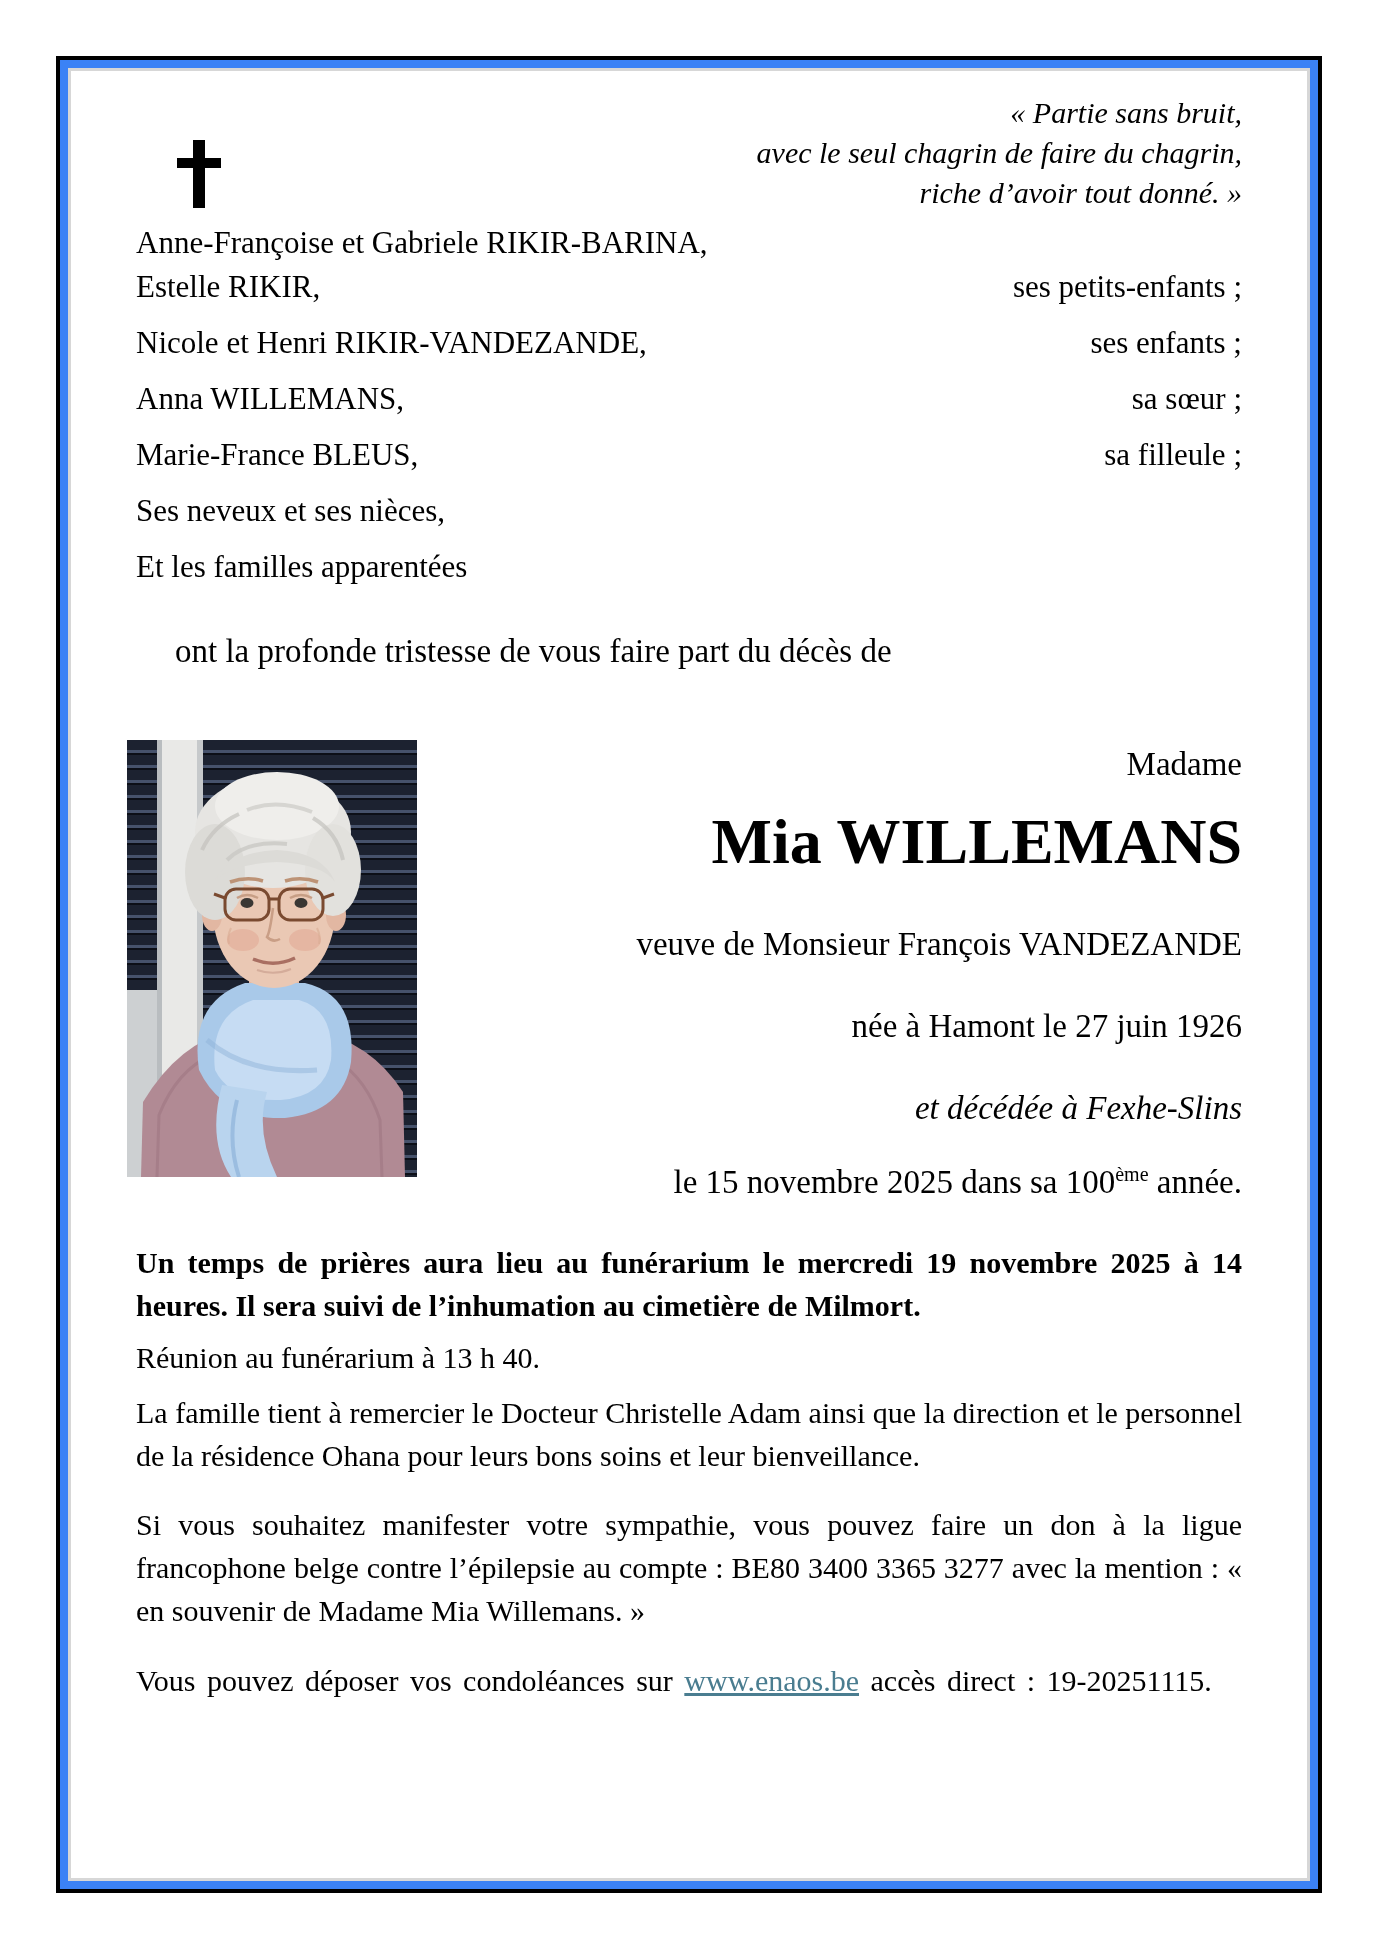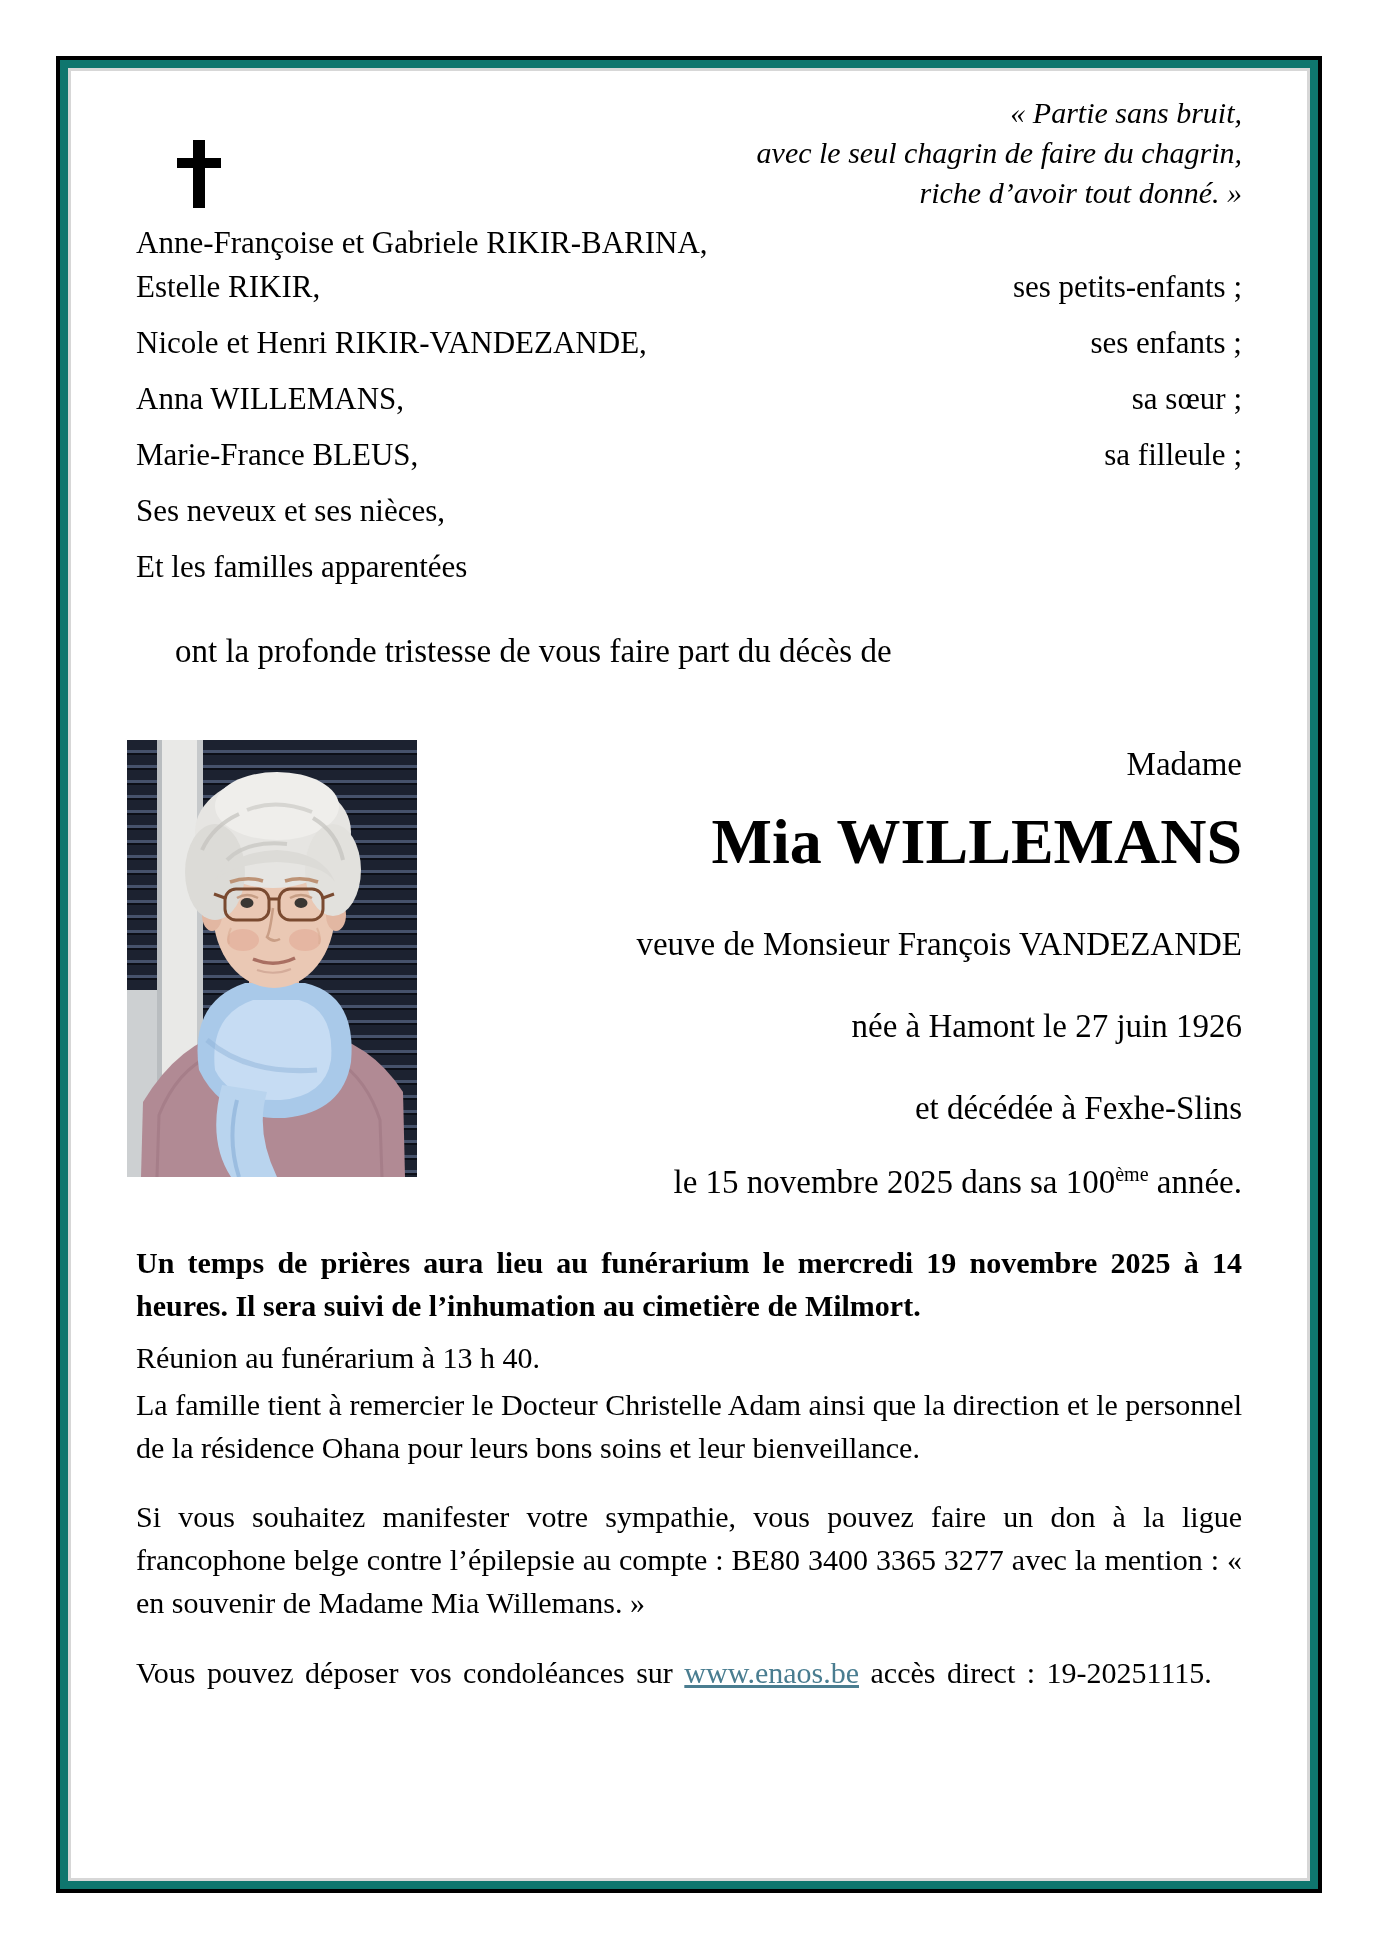"« Partie sans bruit," .frame-mid { border: 8px solid #0f766e -> 8px solid #3b82f6 }
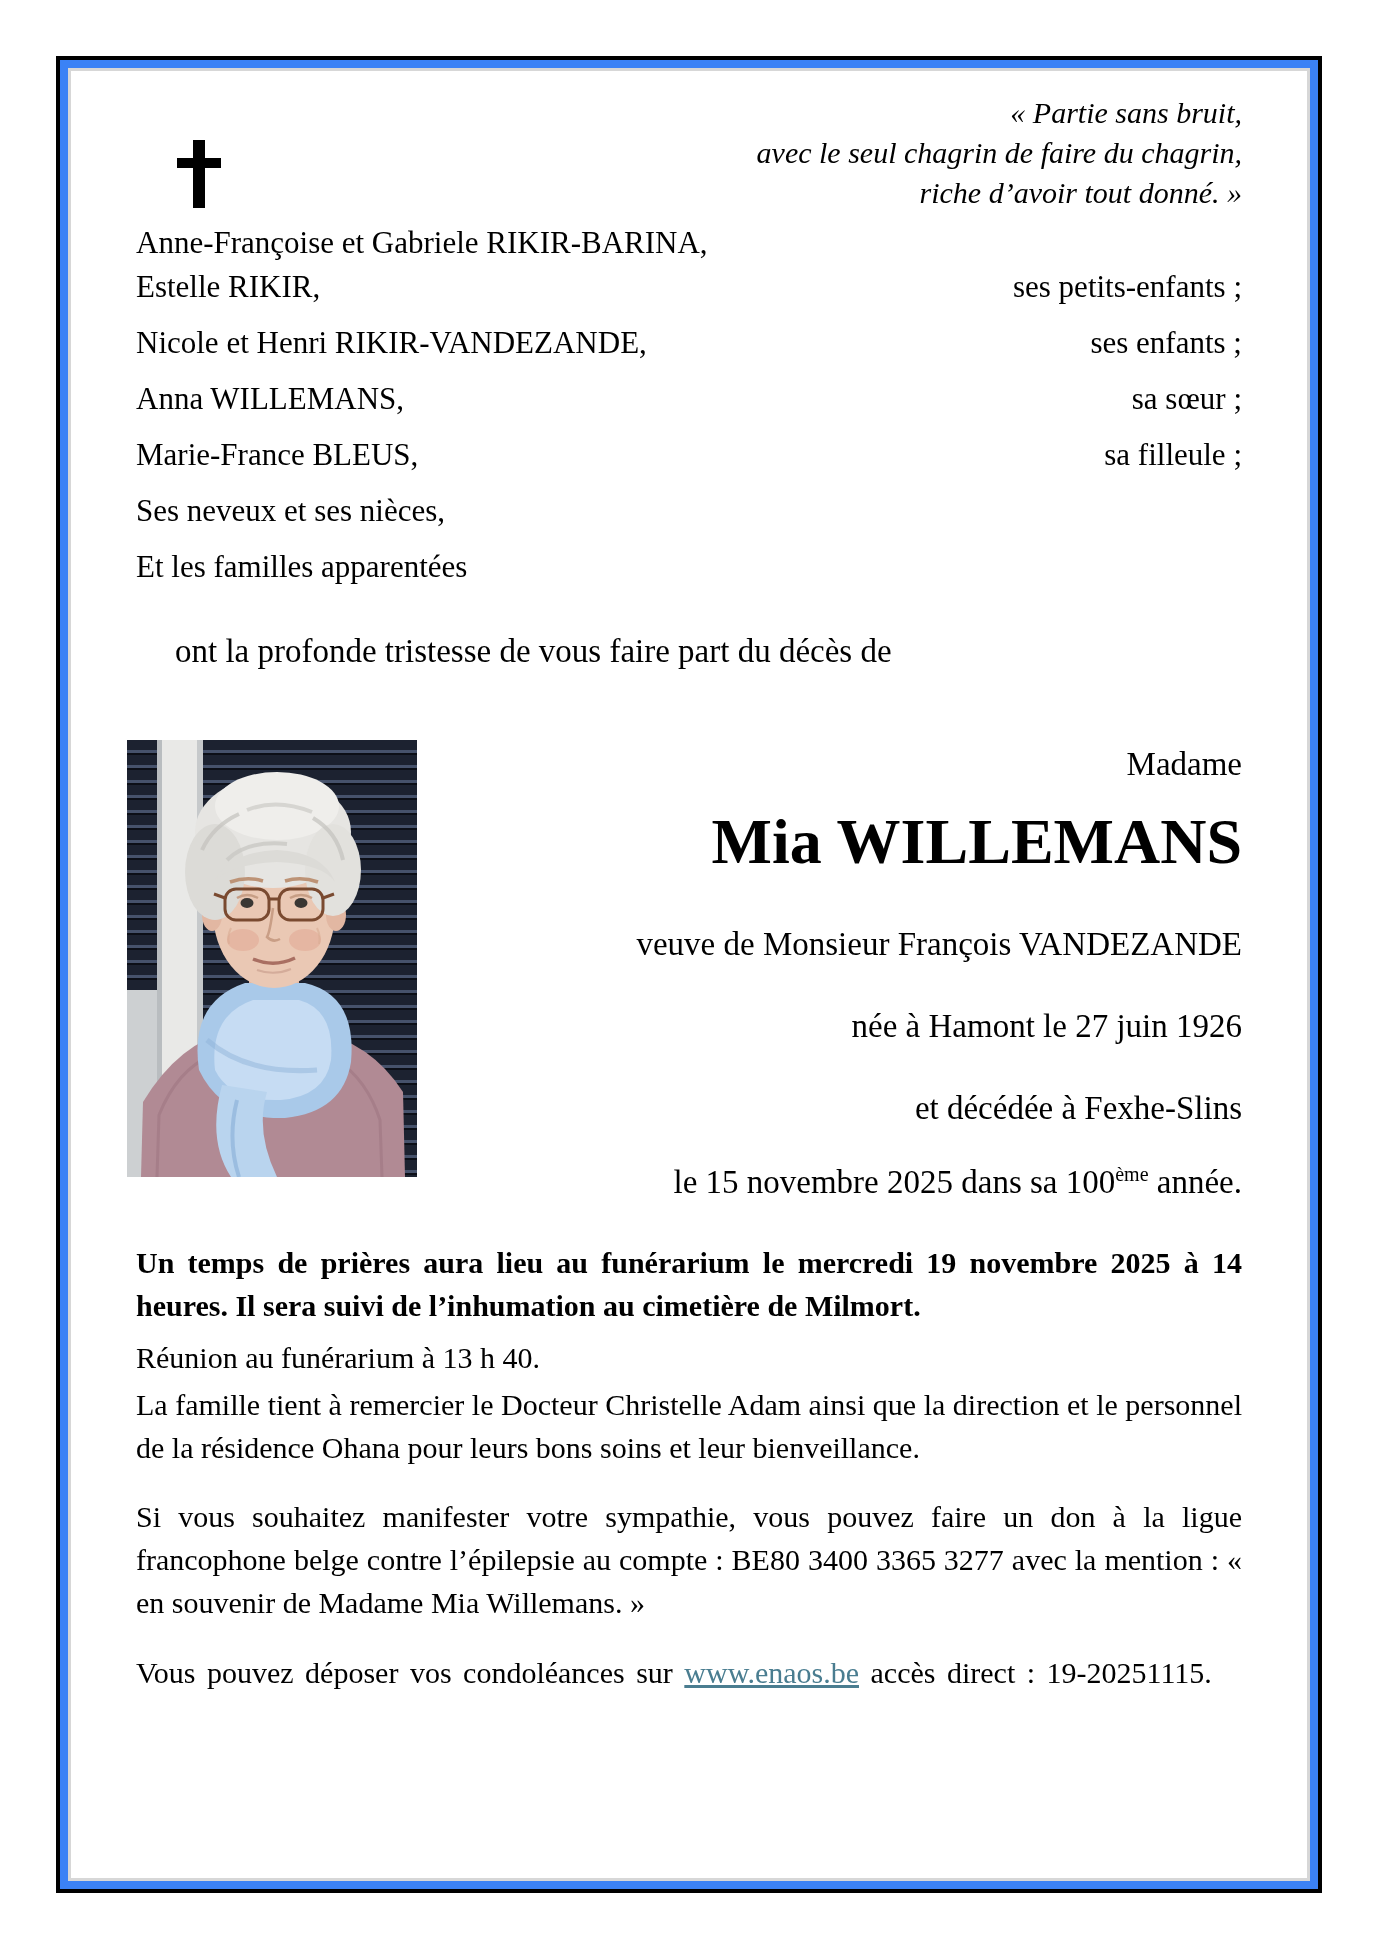"et décédée à Fexhe-Slins" .ann-dec { font-style: none -> italic }
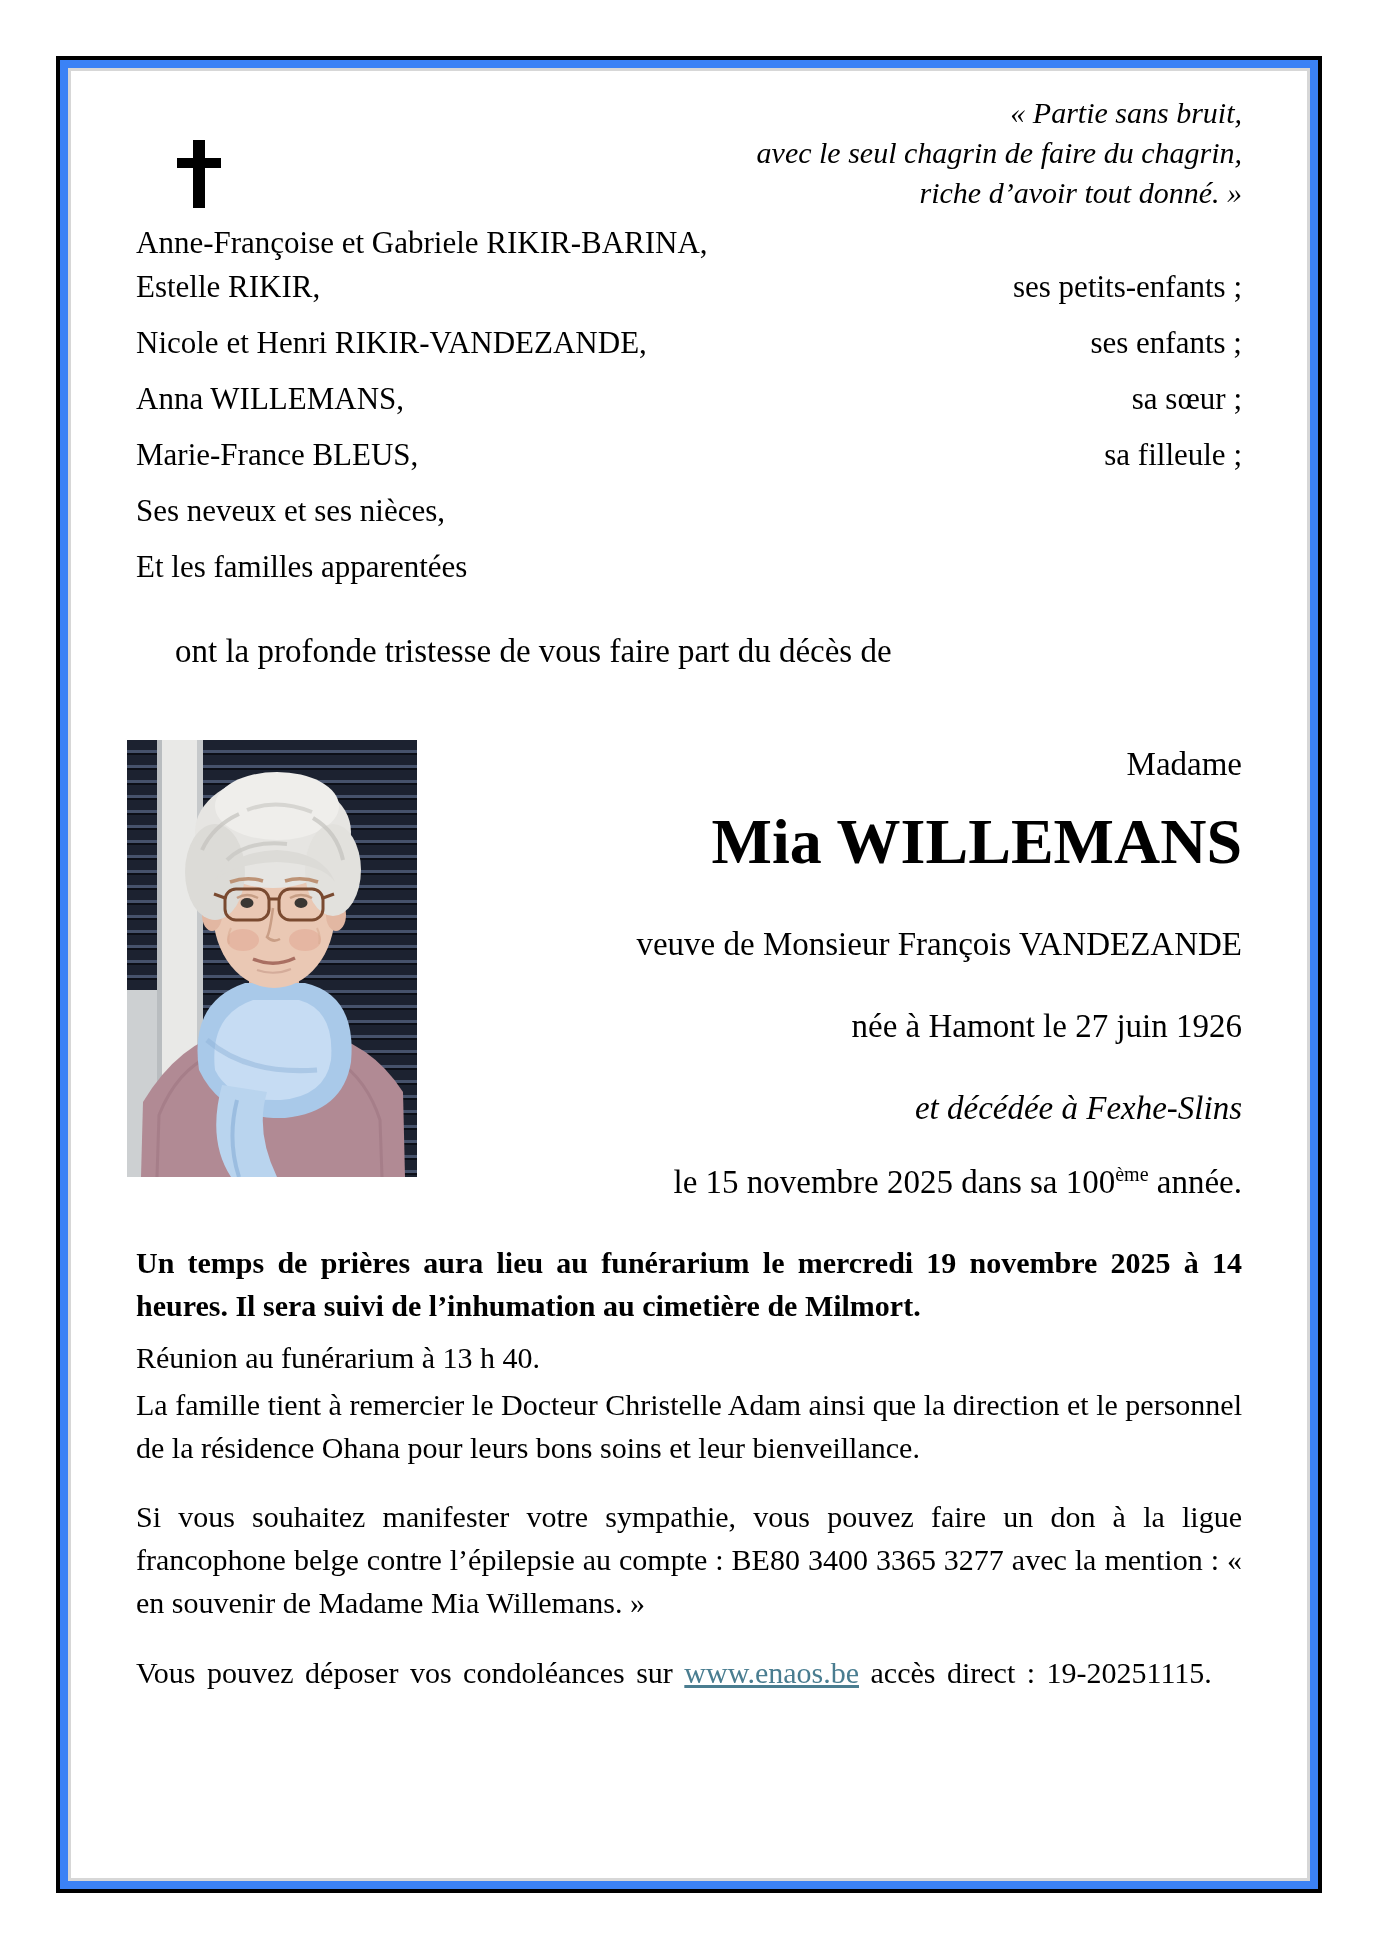"La famille tient à remercier" .p-thanks { margin-top: 4px -> 12px }
